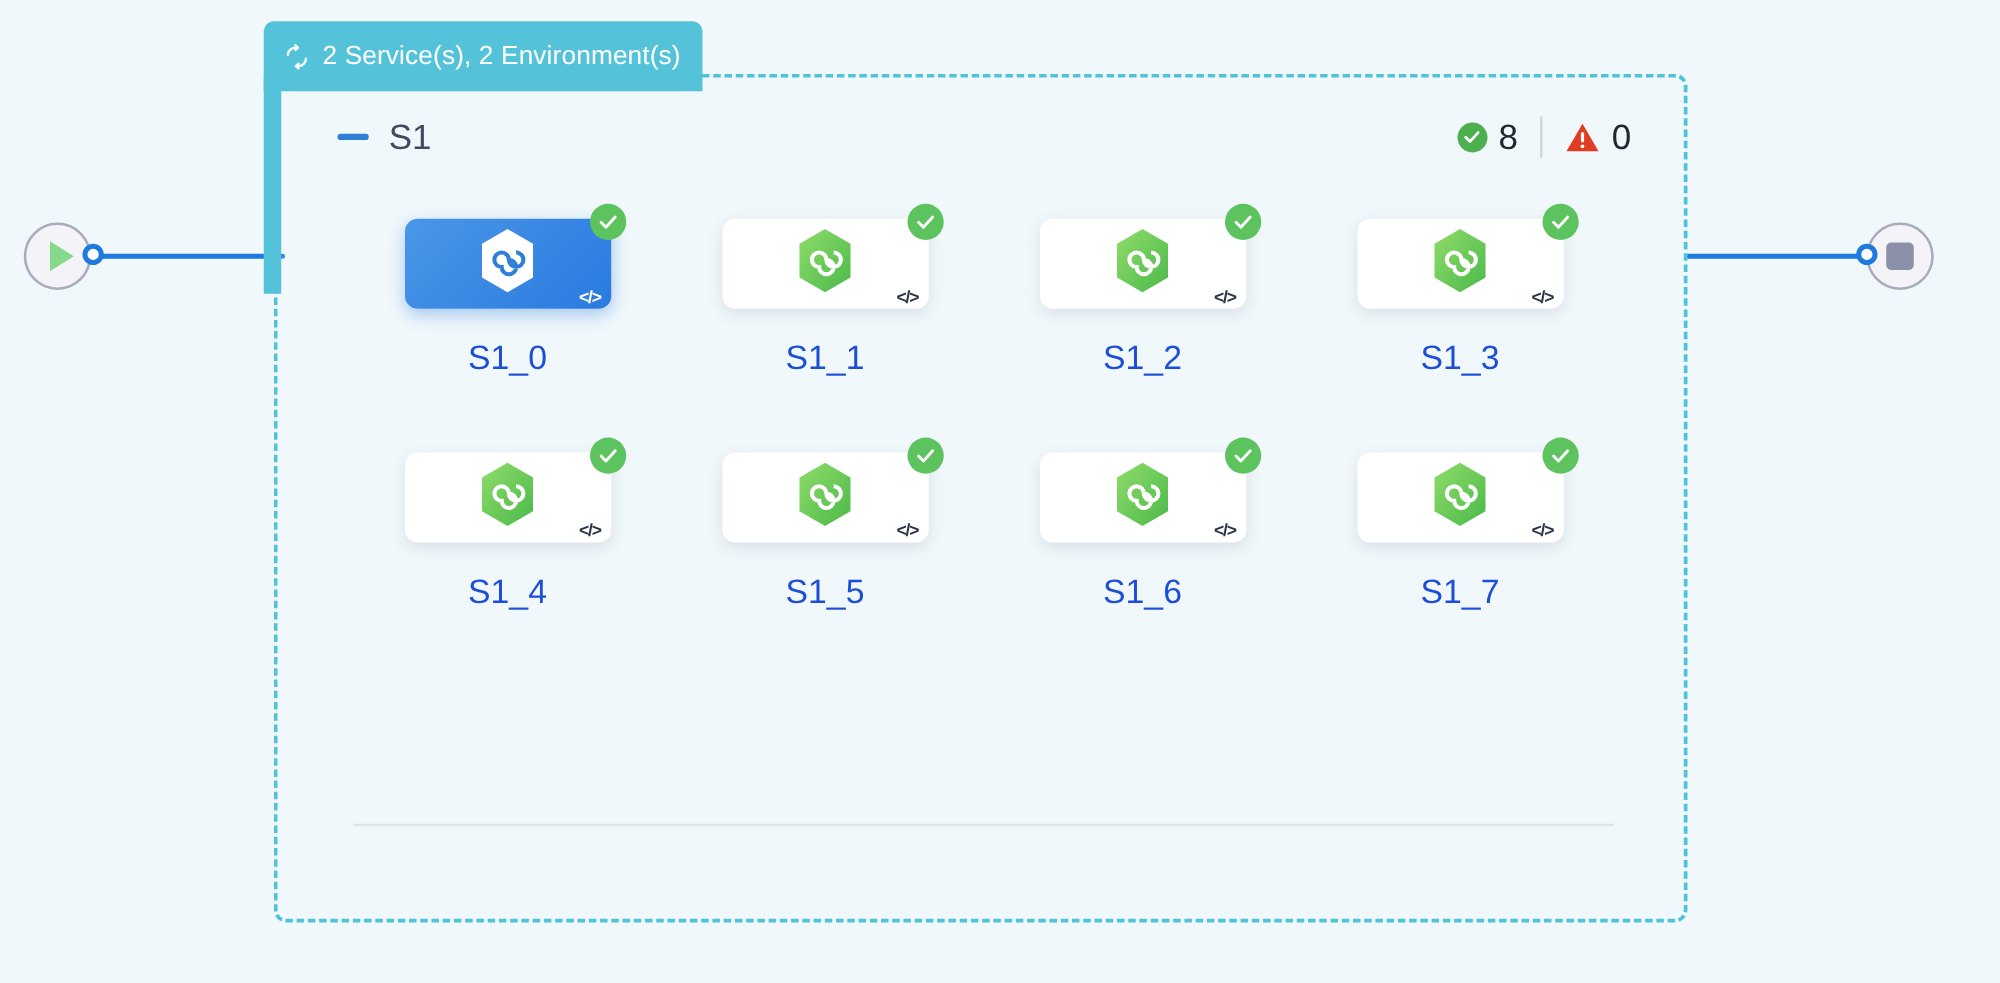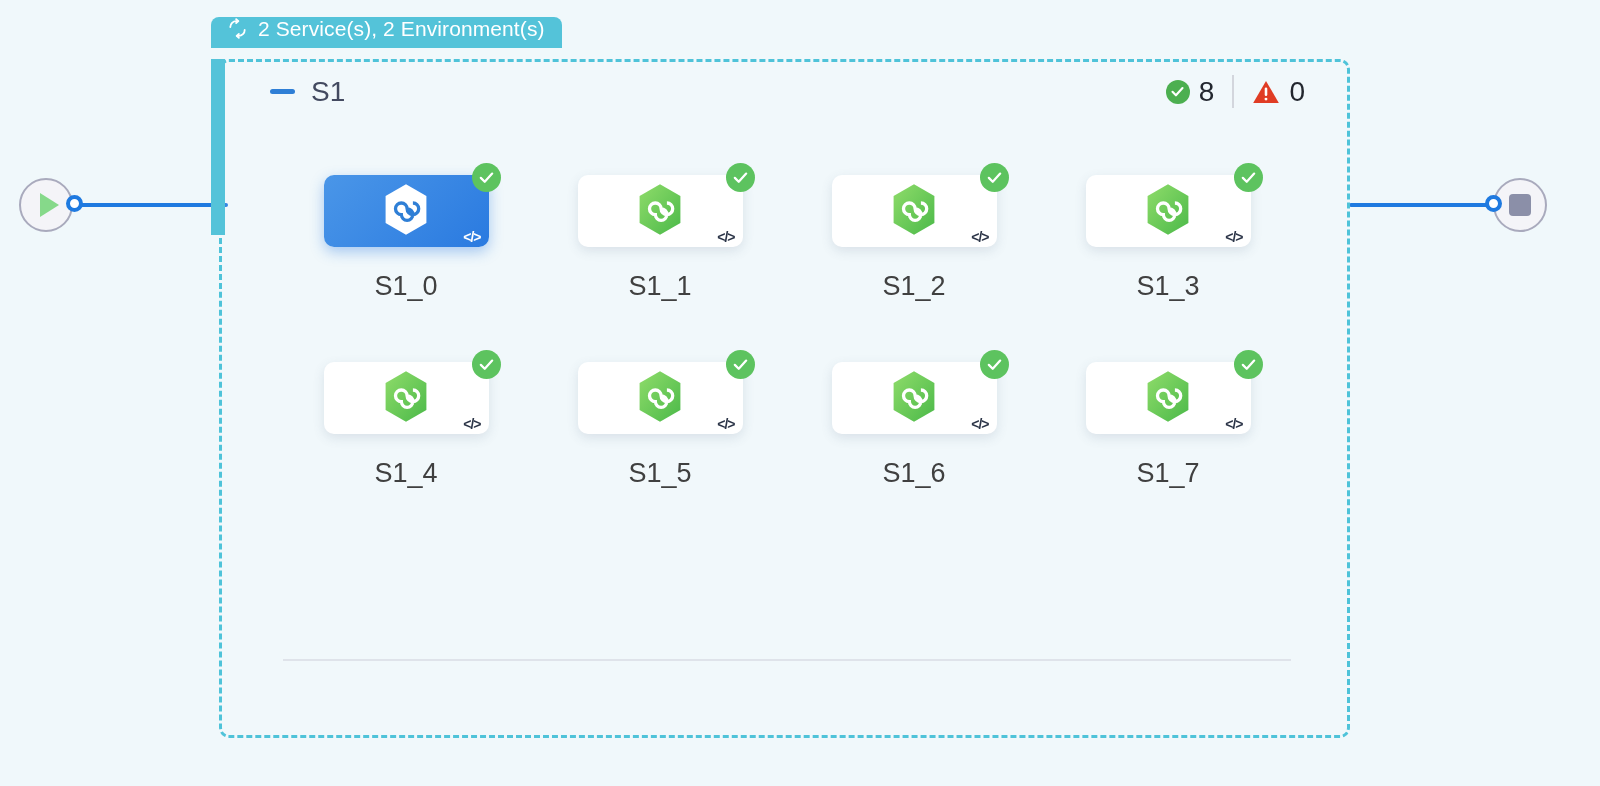"2 Service(s), 2 Environment(s)" #group-badge { align-items: flex-start -> center; height: 31px -> 56px }
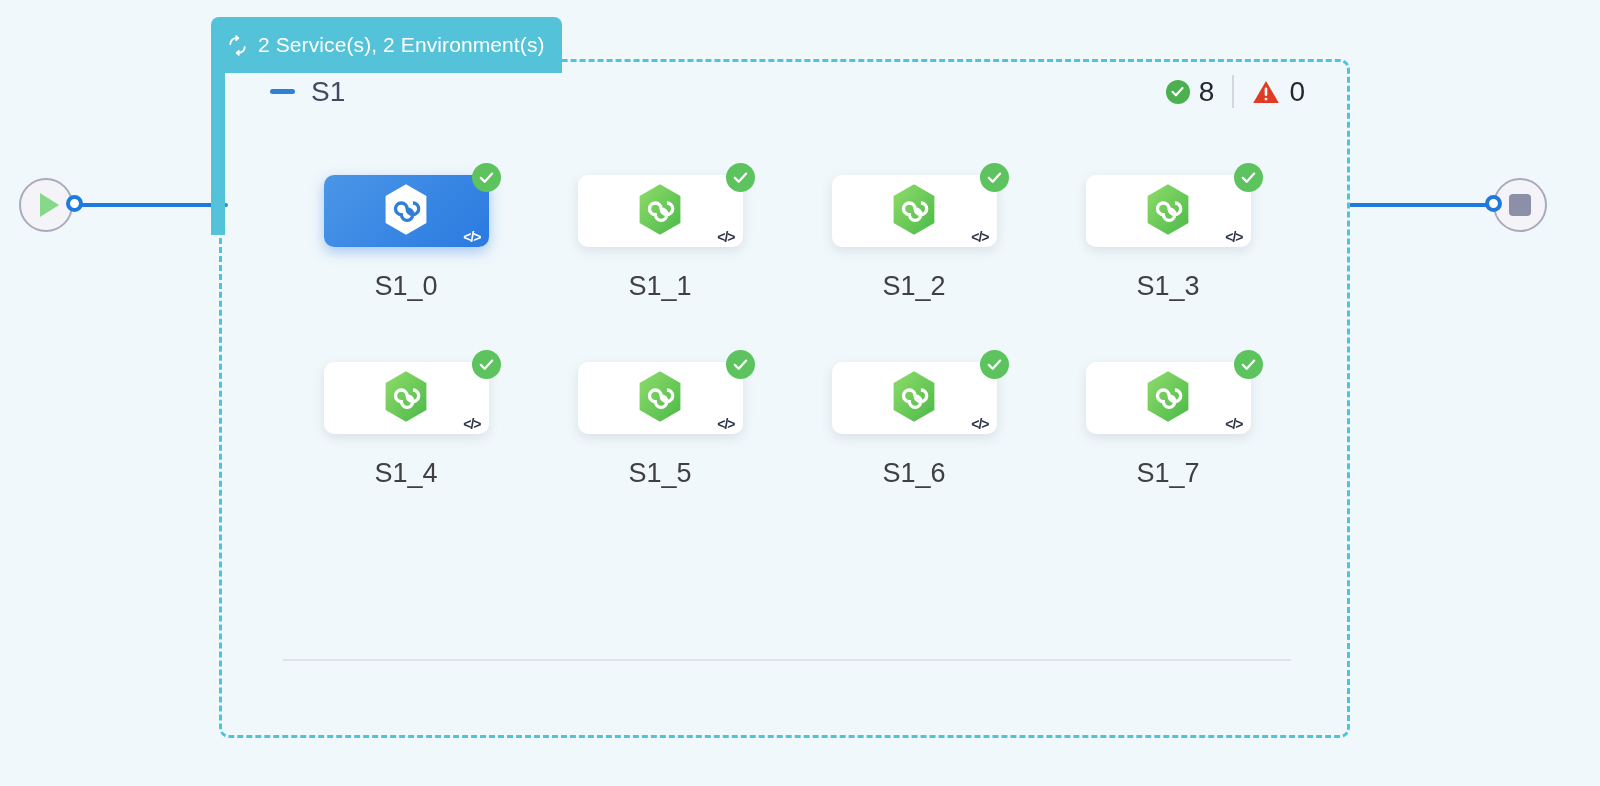"S1" #group-header { top: 13px -> 31px }
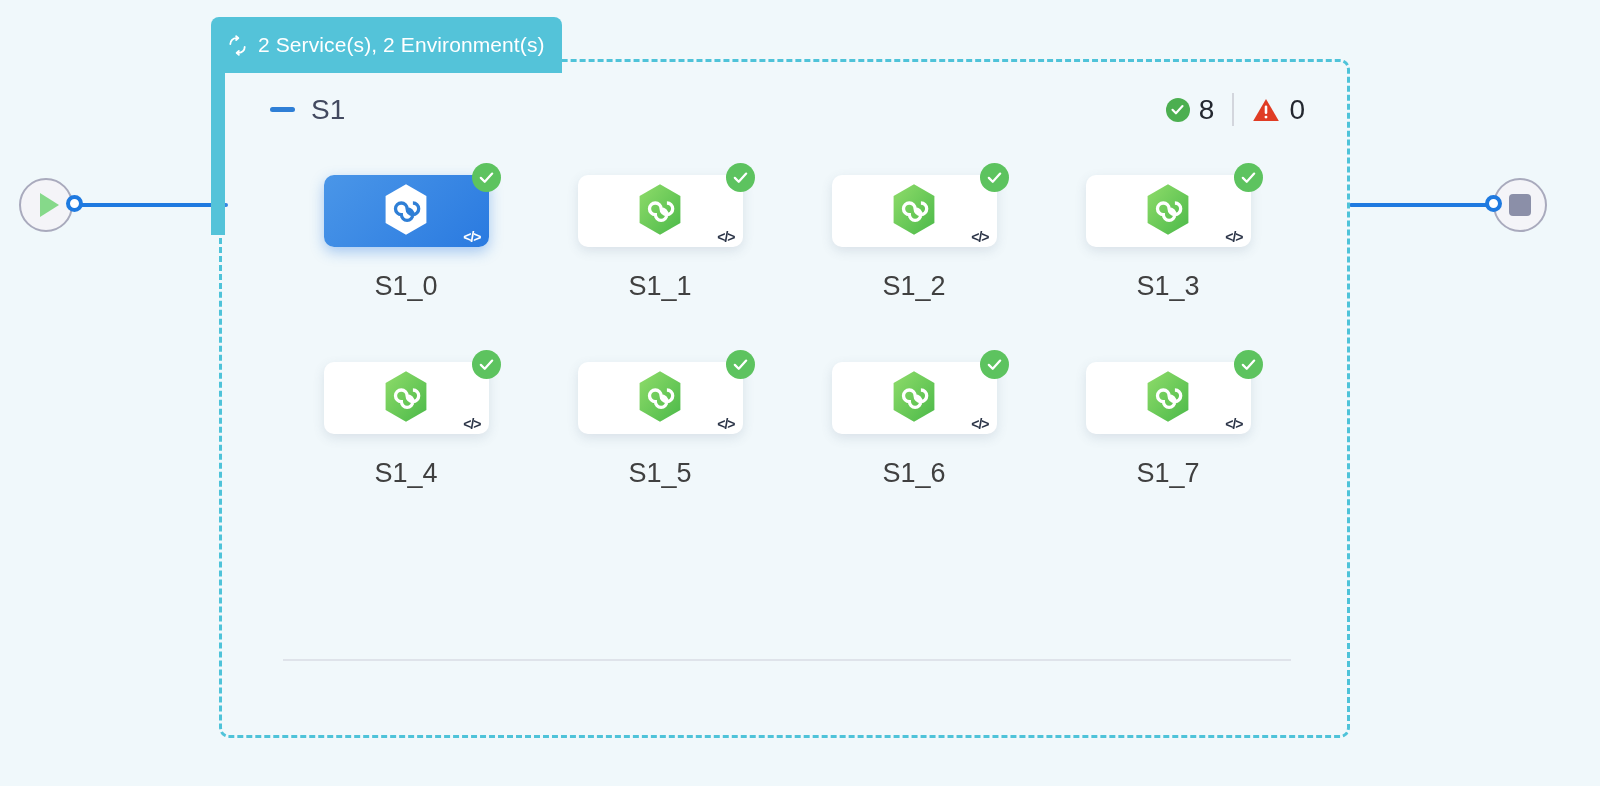"S1_0" .node-label { color: #404040 -> #1d4ed8 }
